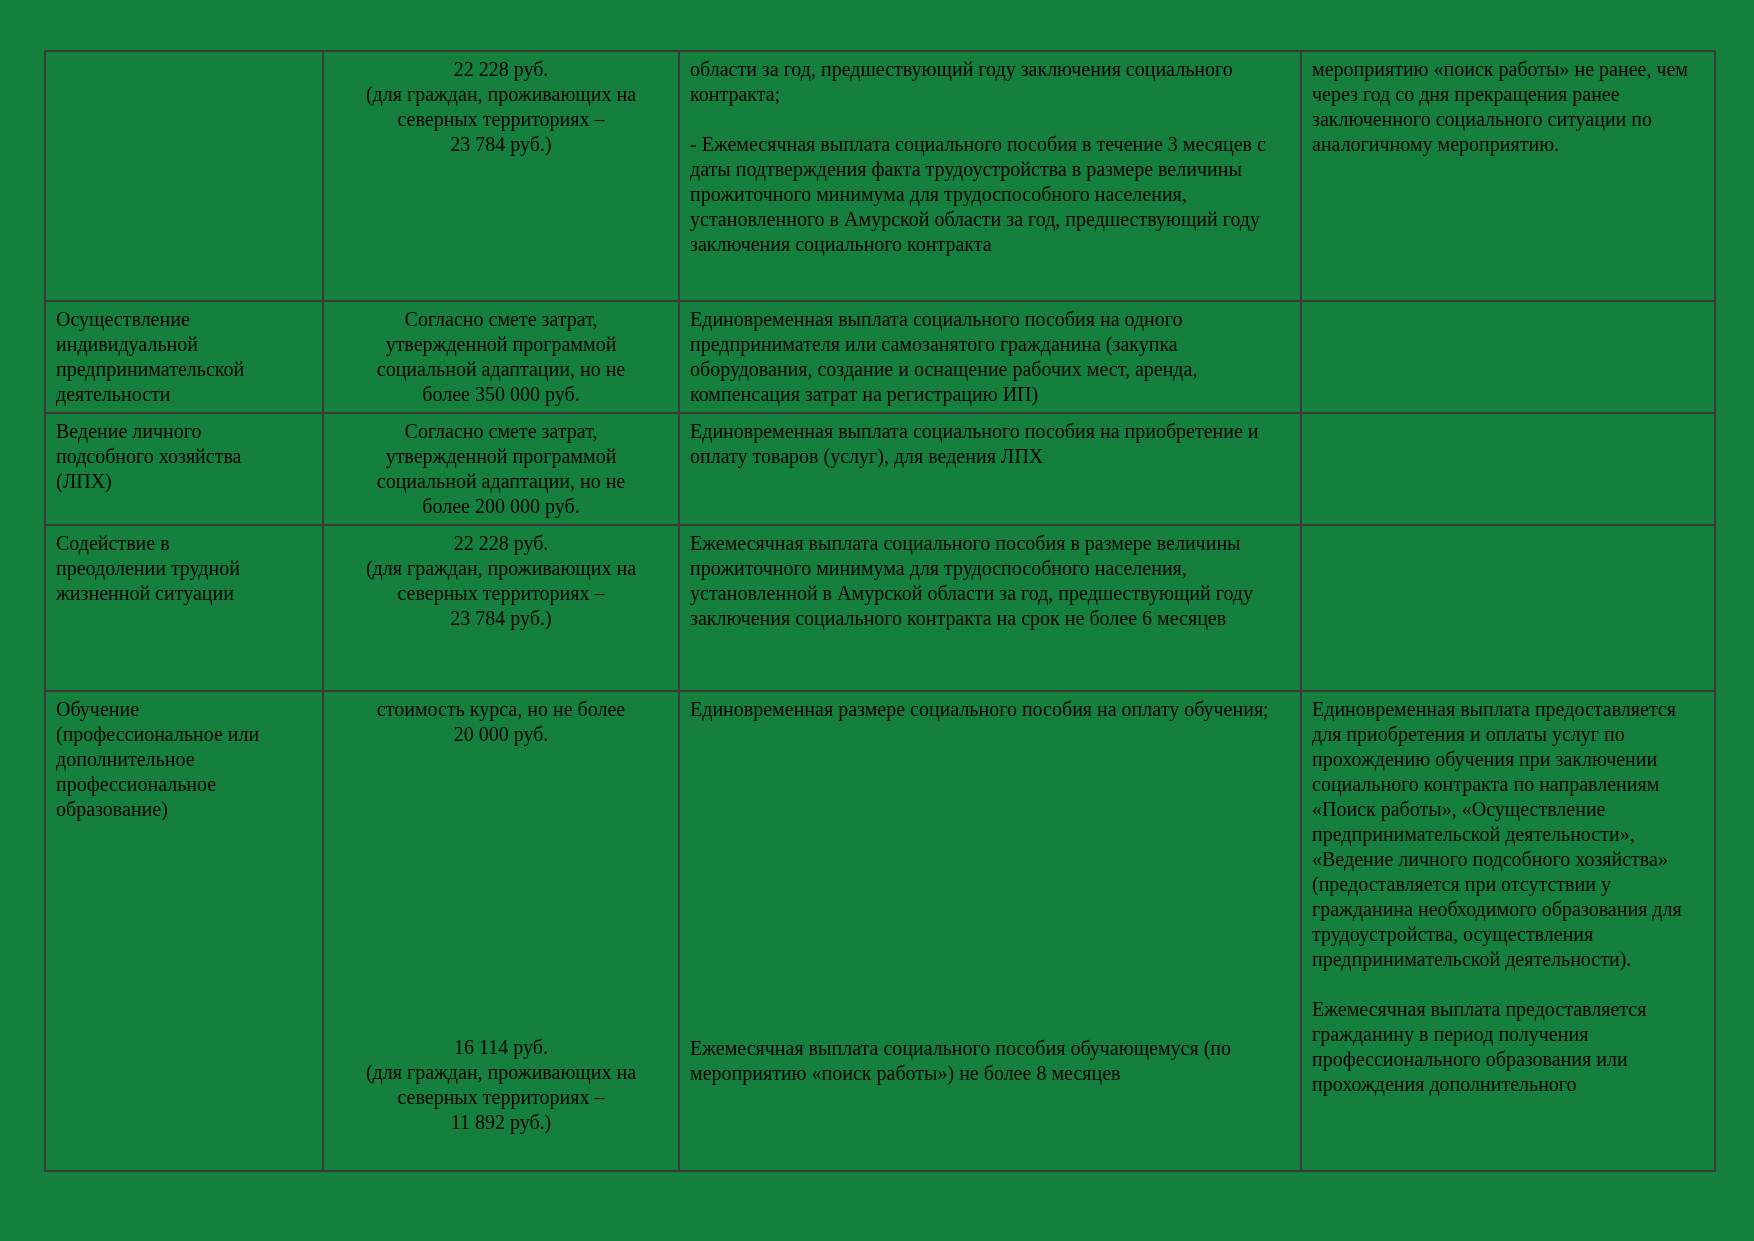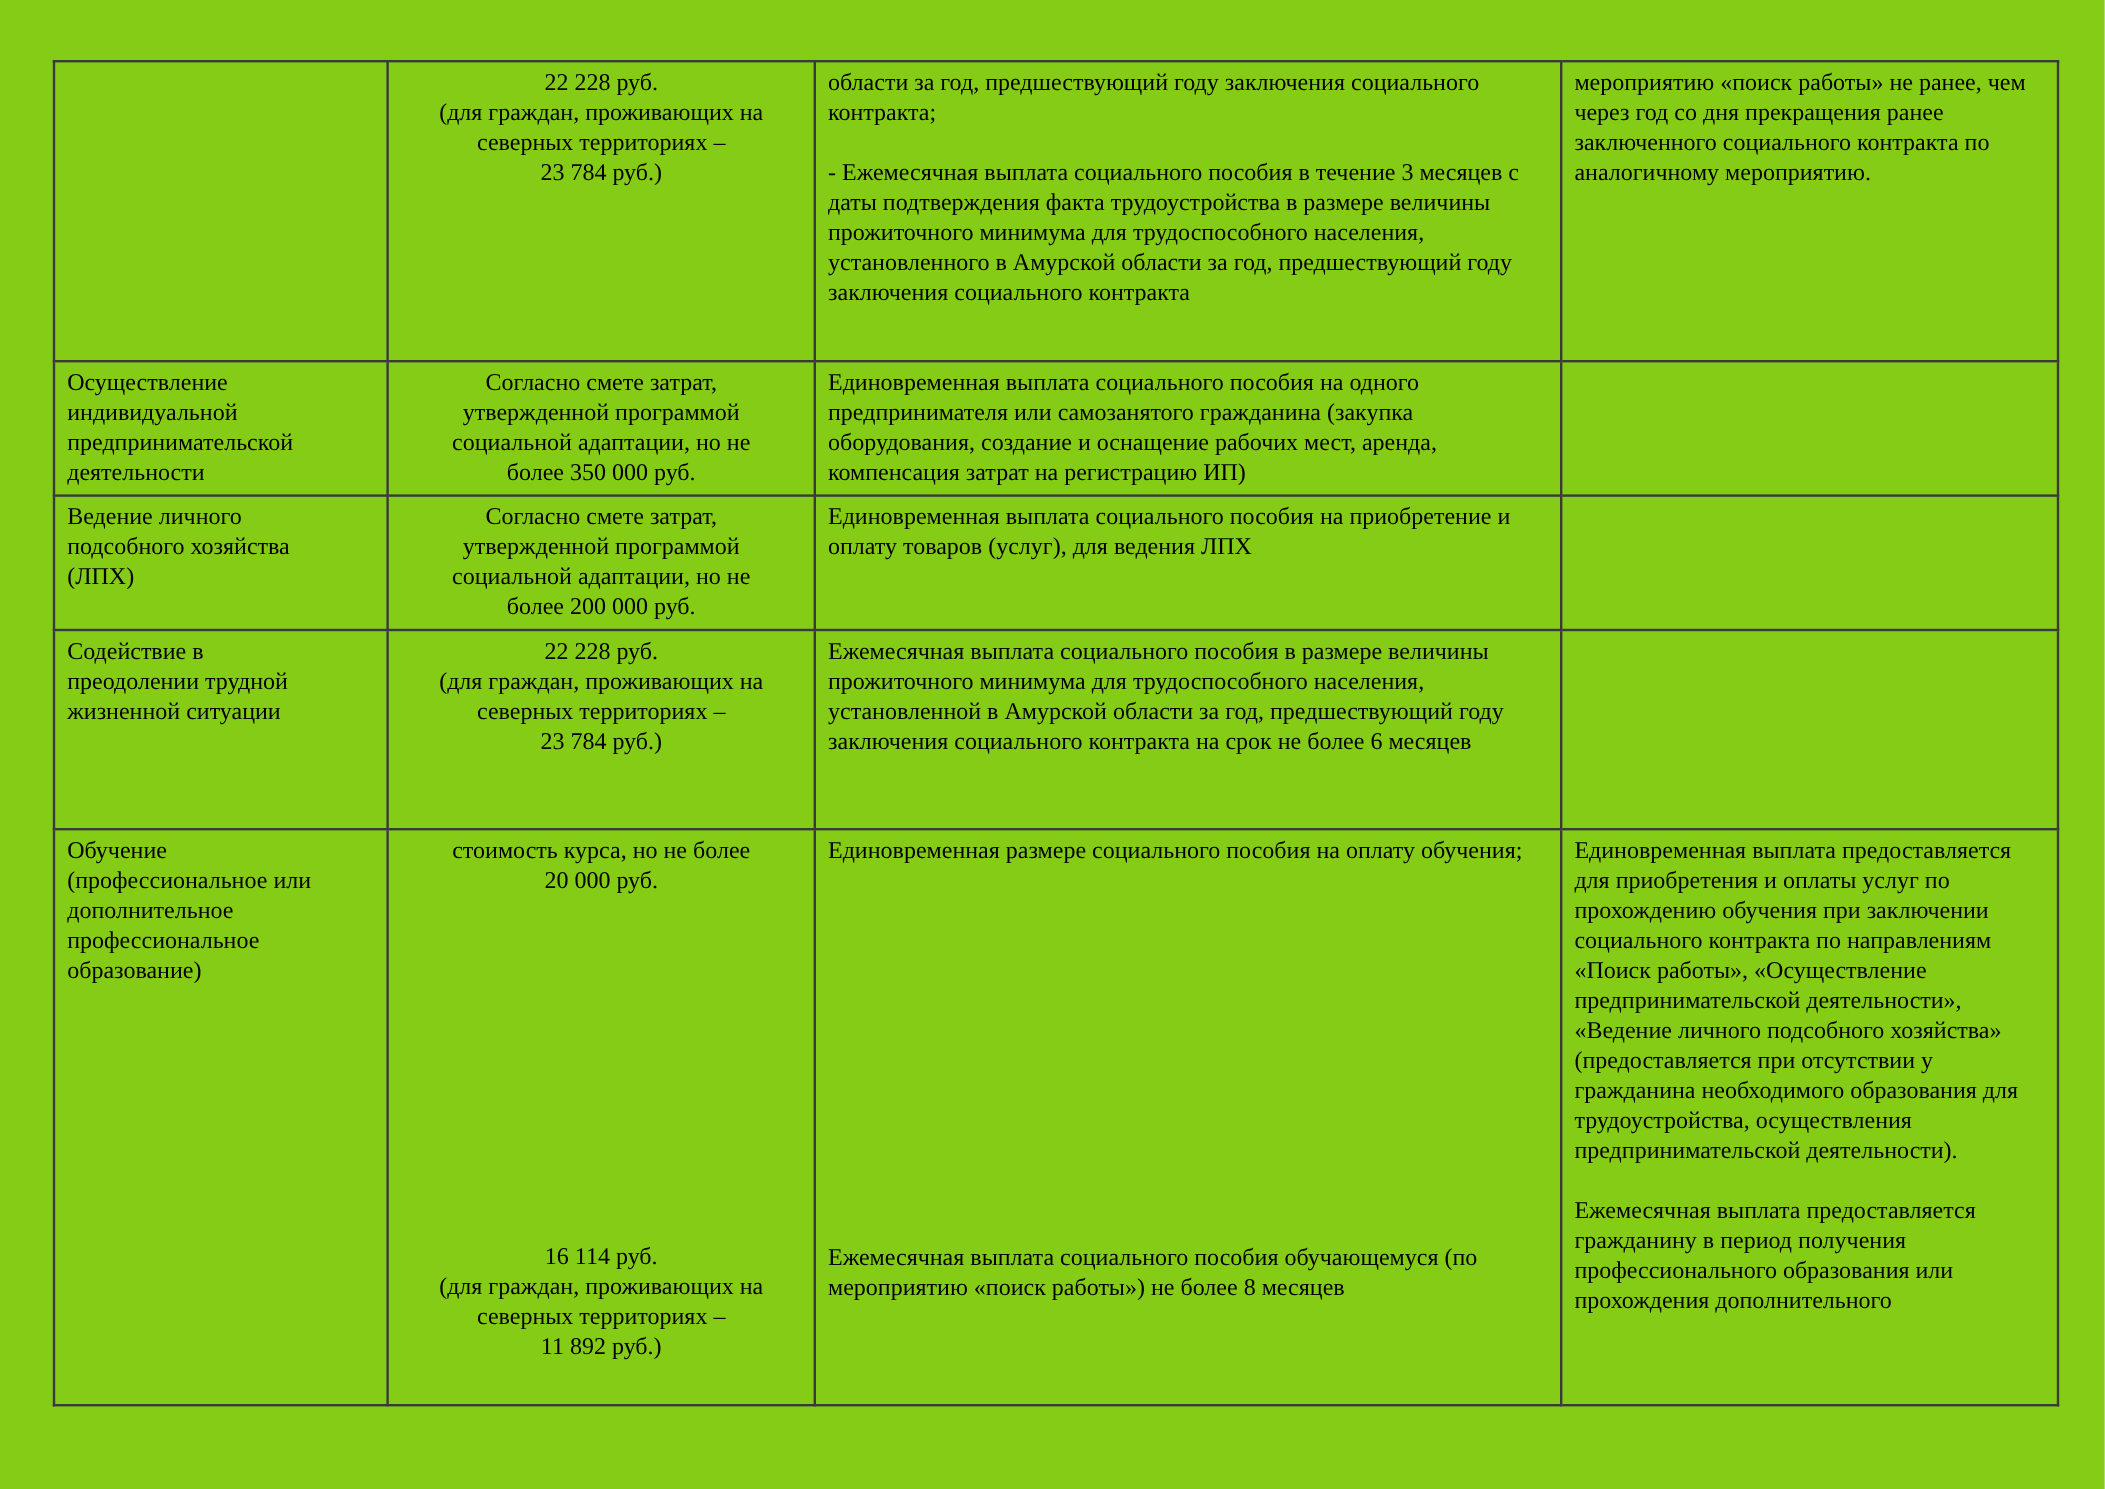"22 228 руб." .page { background: #84cc16 -> #15803d }
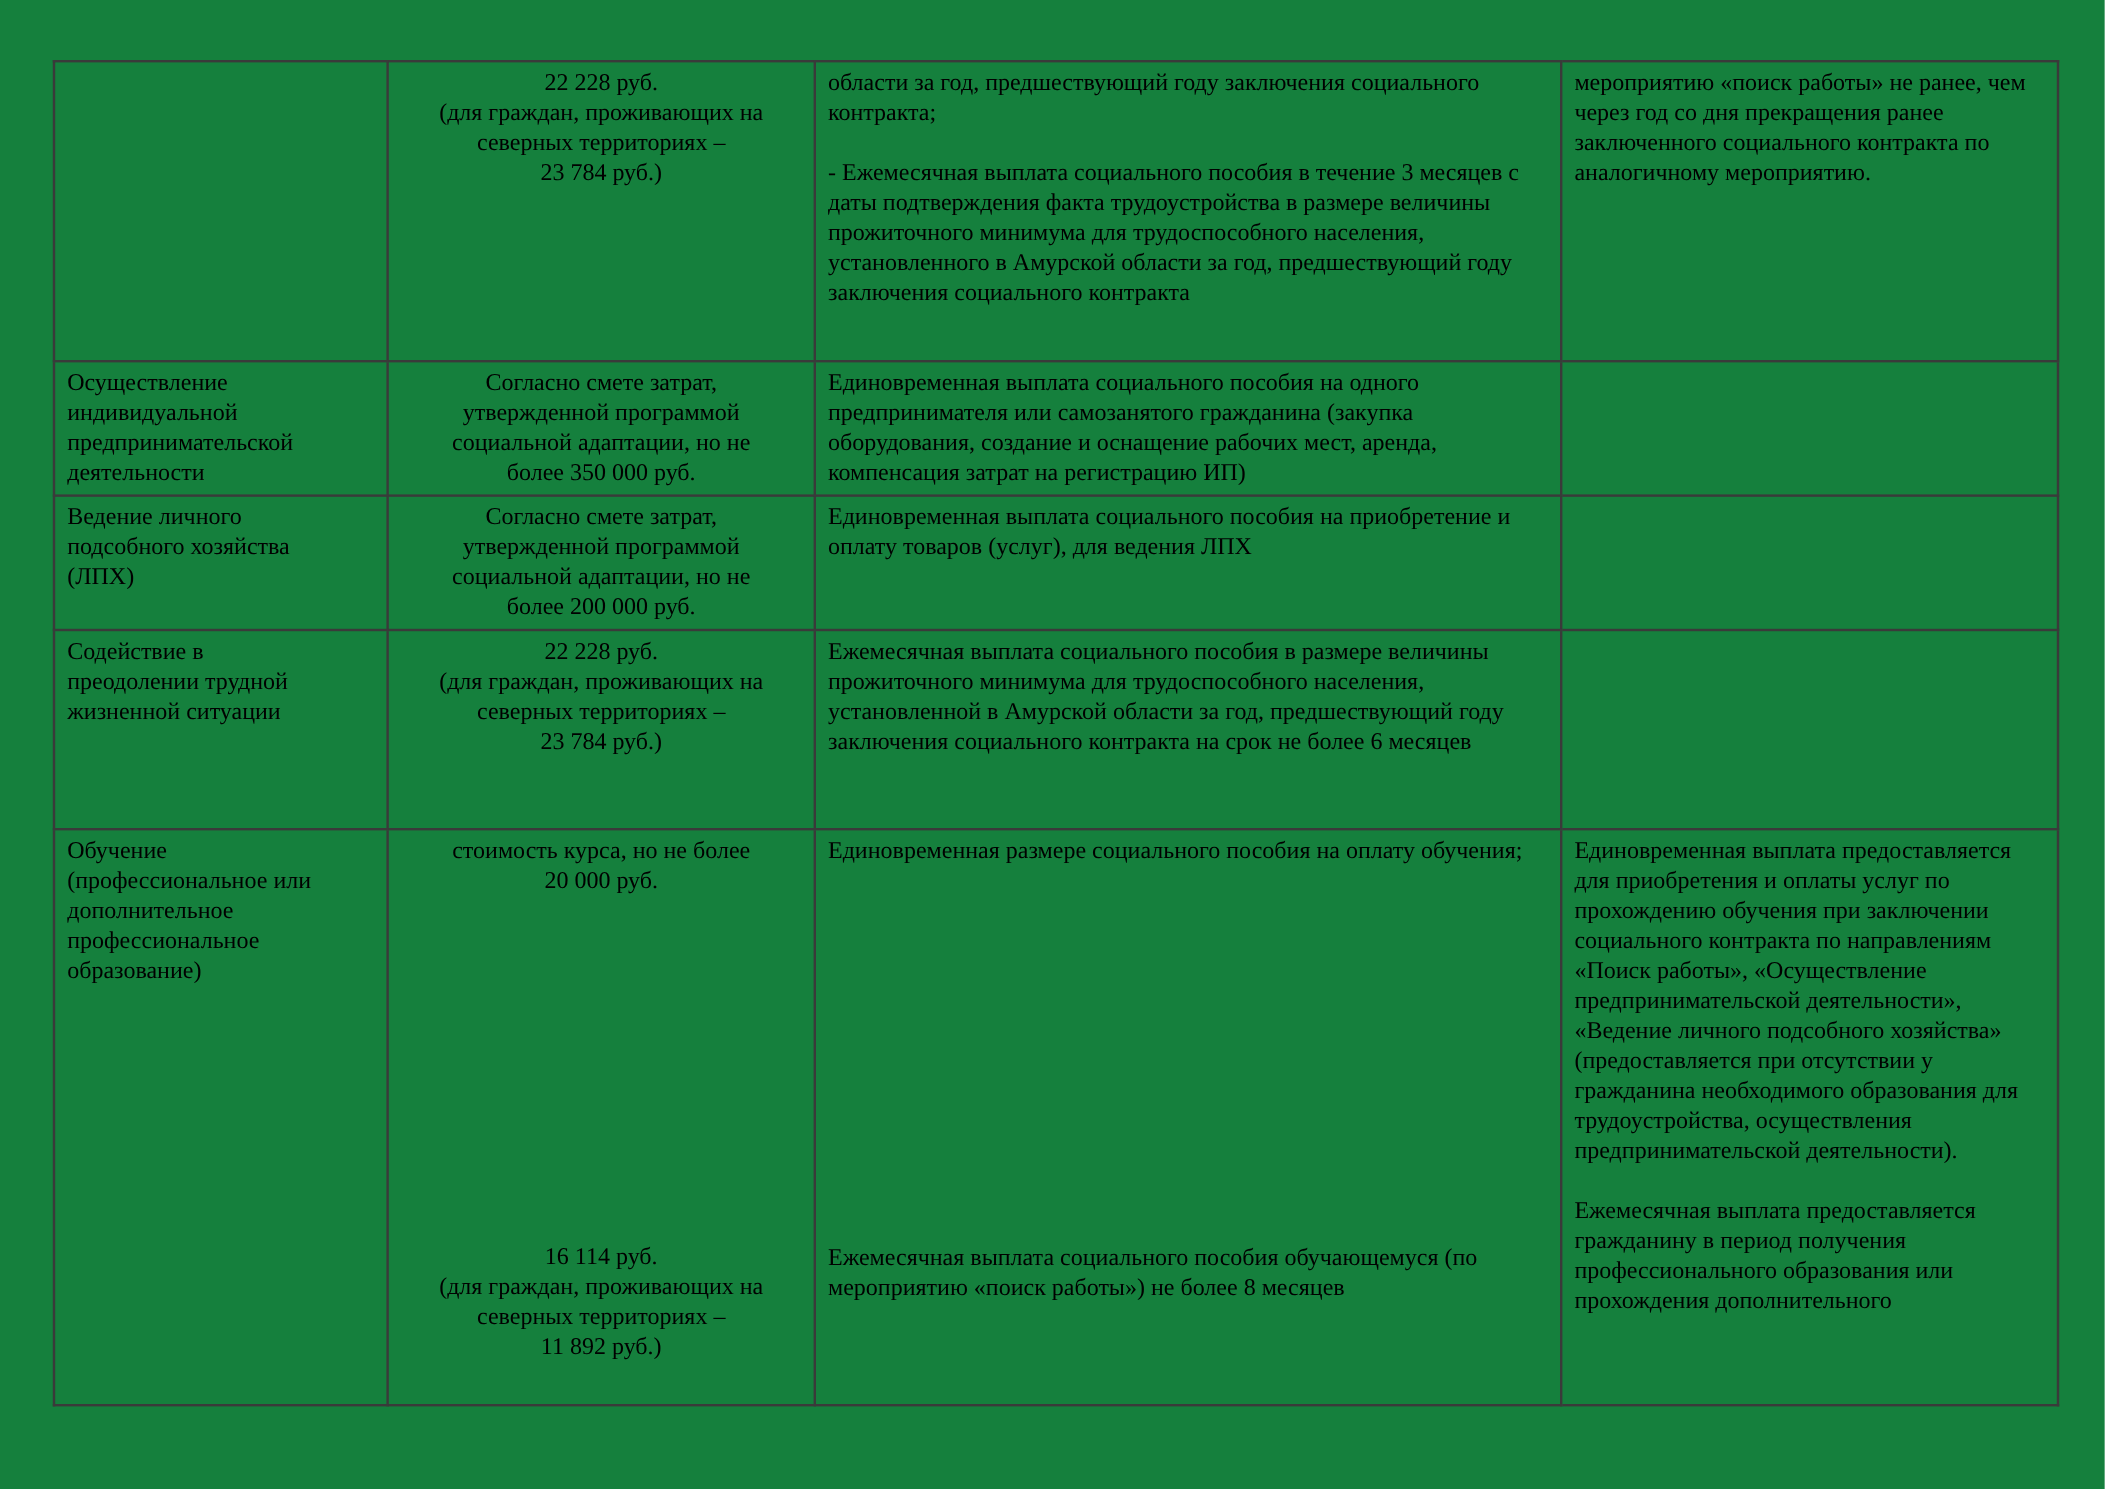"мероприятию «поиск работы» не ранее," div.txt { text: контракта -> ситуации }
